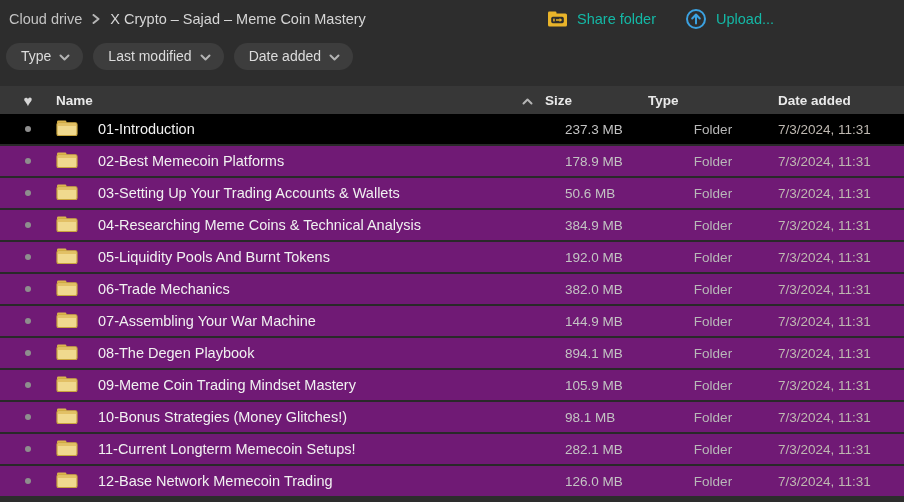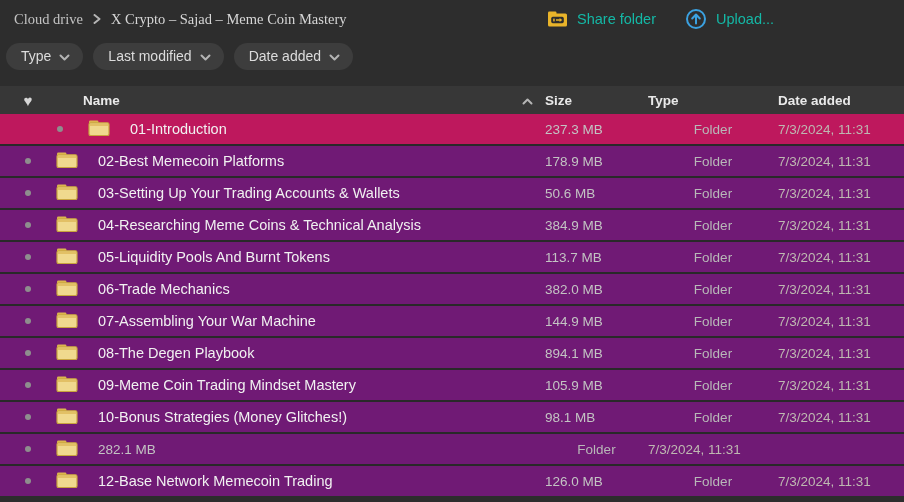"Cloud drive" .breadcrumb { font-family: Liberation Serif, serif -> none; padding-left: 14px -> 9px }
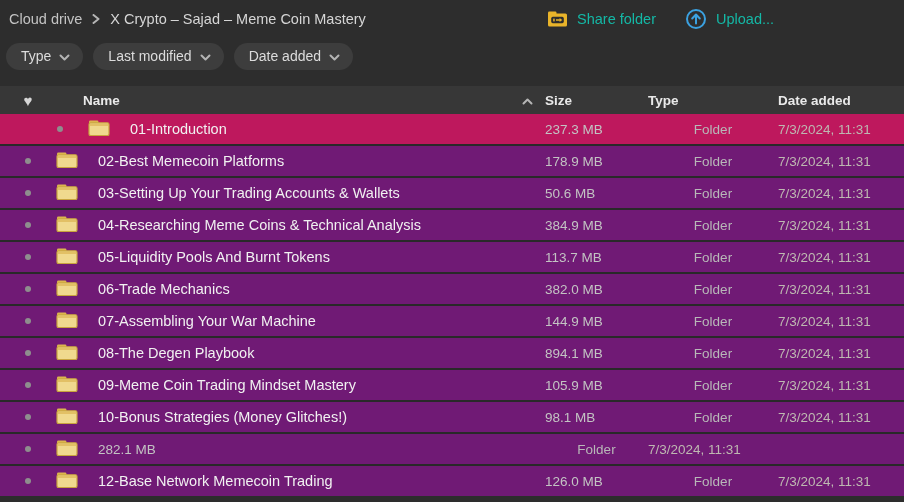"Name" .th-name { margin-left: 27px -> none }
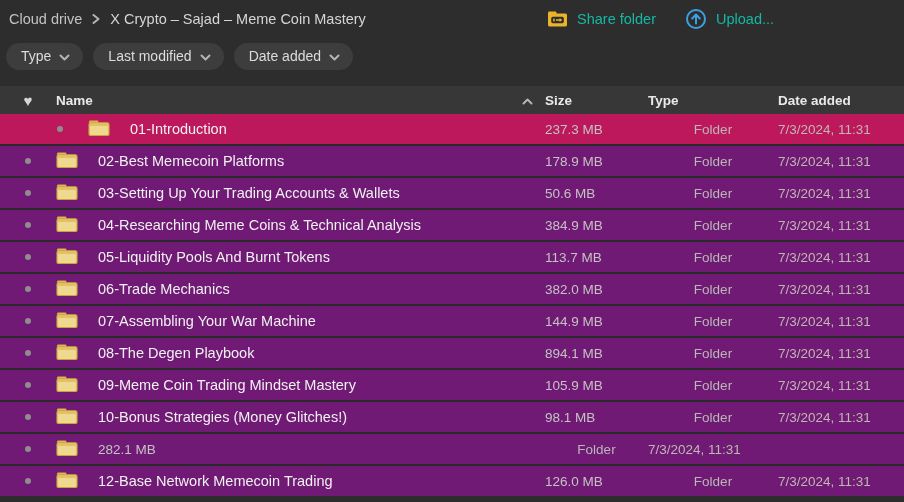"01-Introduction" .row.hl { background: #be185d -> #000000; padding-left: 32px -> none }
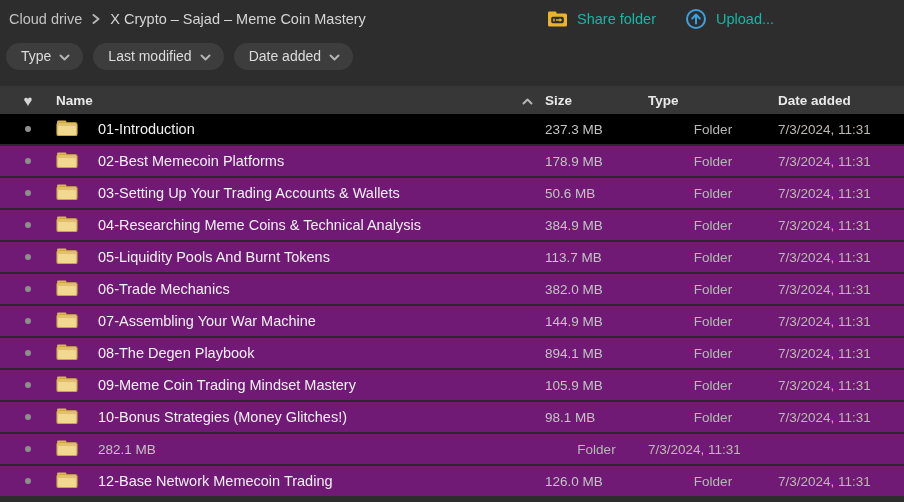"237.3 MB" .size-cell { margin-left: none -> 20px }
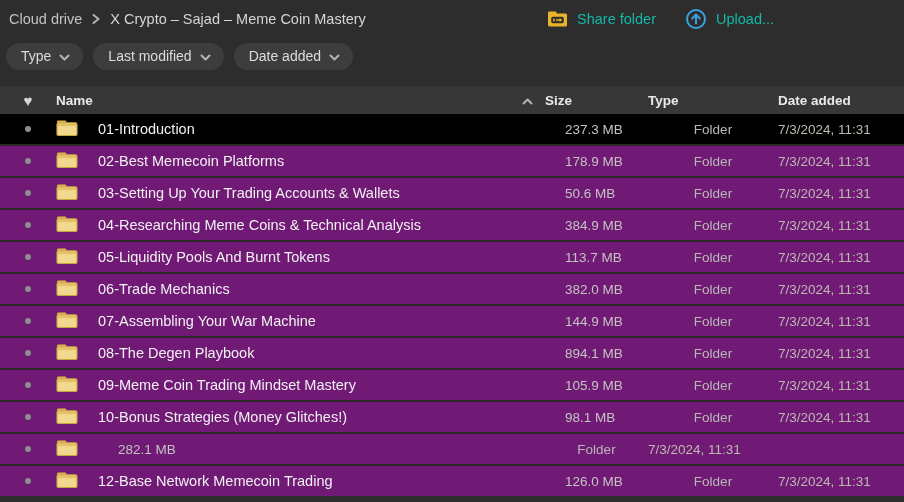"113.7 MB" div.cell { text: 113.7 -> 192.0 }
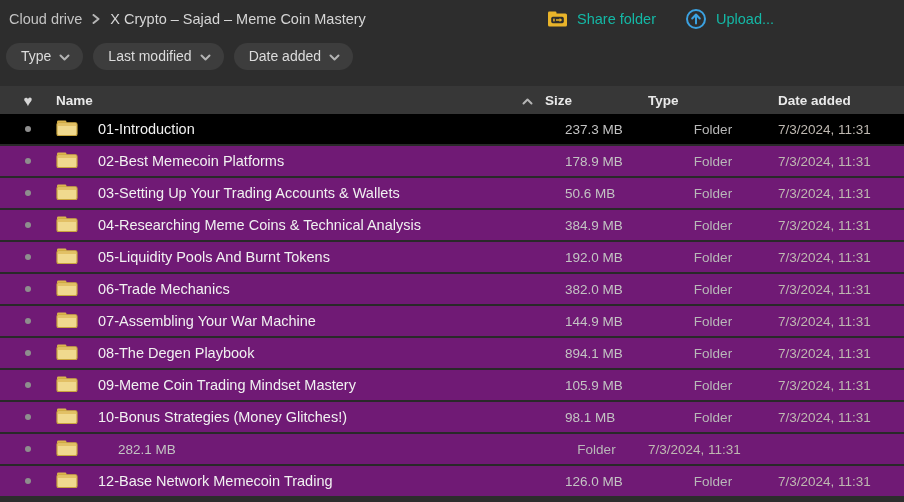"11-Current Longterm Memecoin Setups!" div.cell { html: none -> <div>11-Current Longterm Memecoin Setups!</div> }
